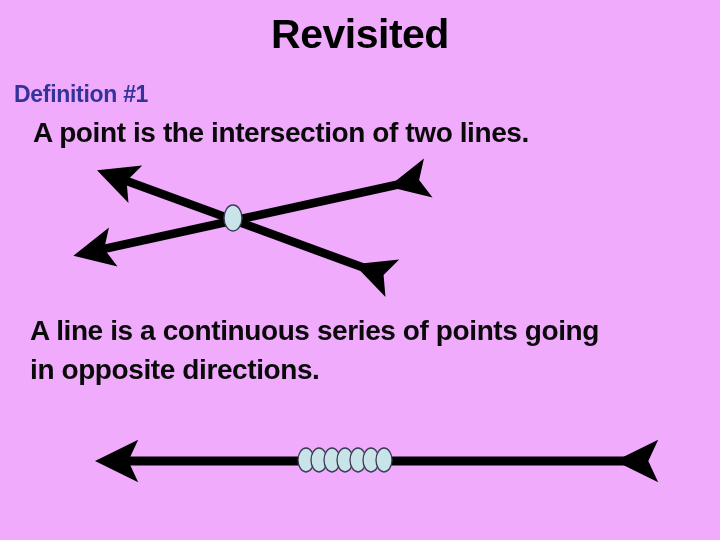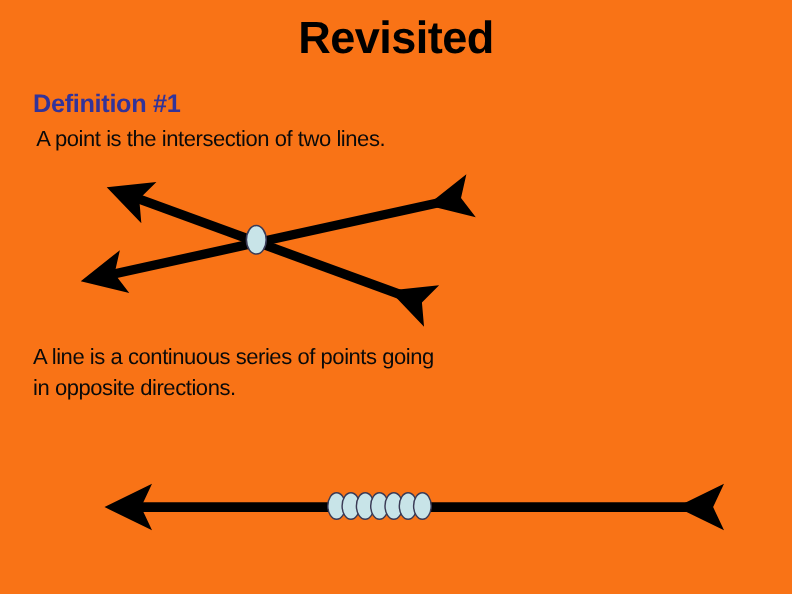"Revisited" #slide { background: #f97316 -> #f0abfc }
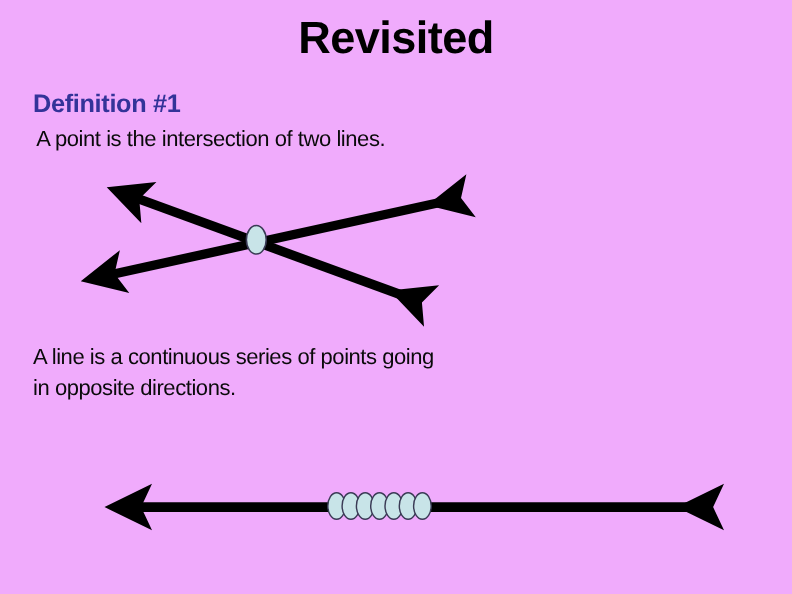"Definition #1" #def1-heading { left: 30px -> 14px }
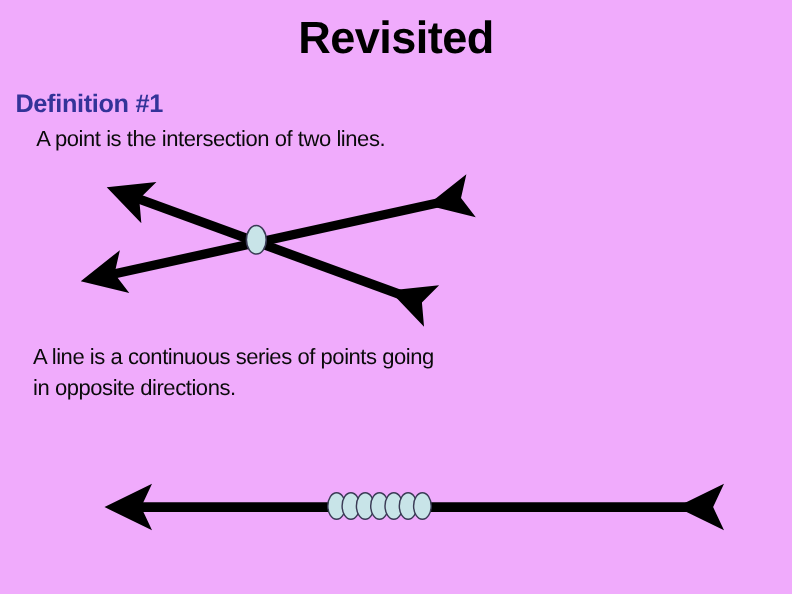"A point is the intersection" .def-body { font-size: 20px -> 28px; font-weight: normal -> bold }
